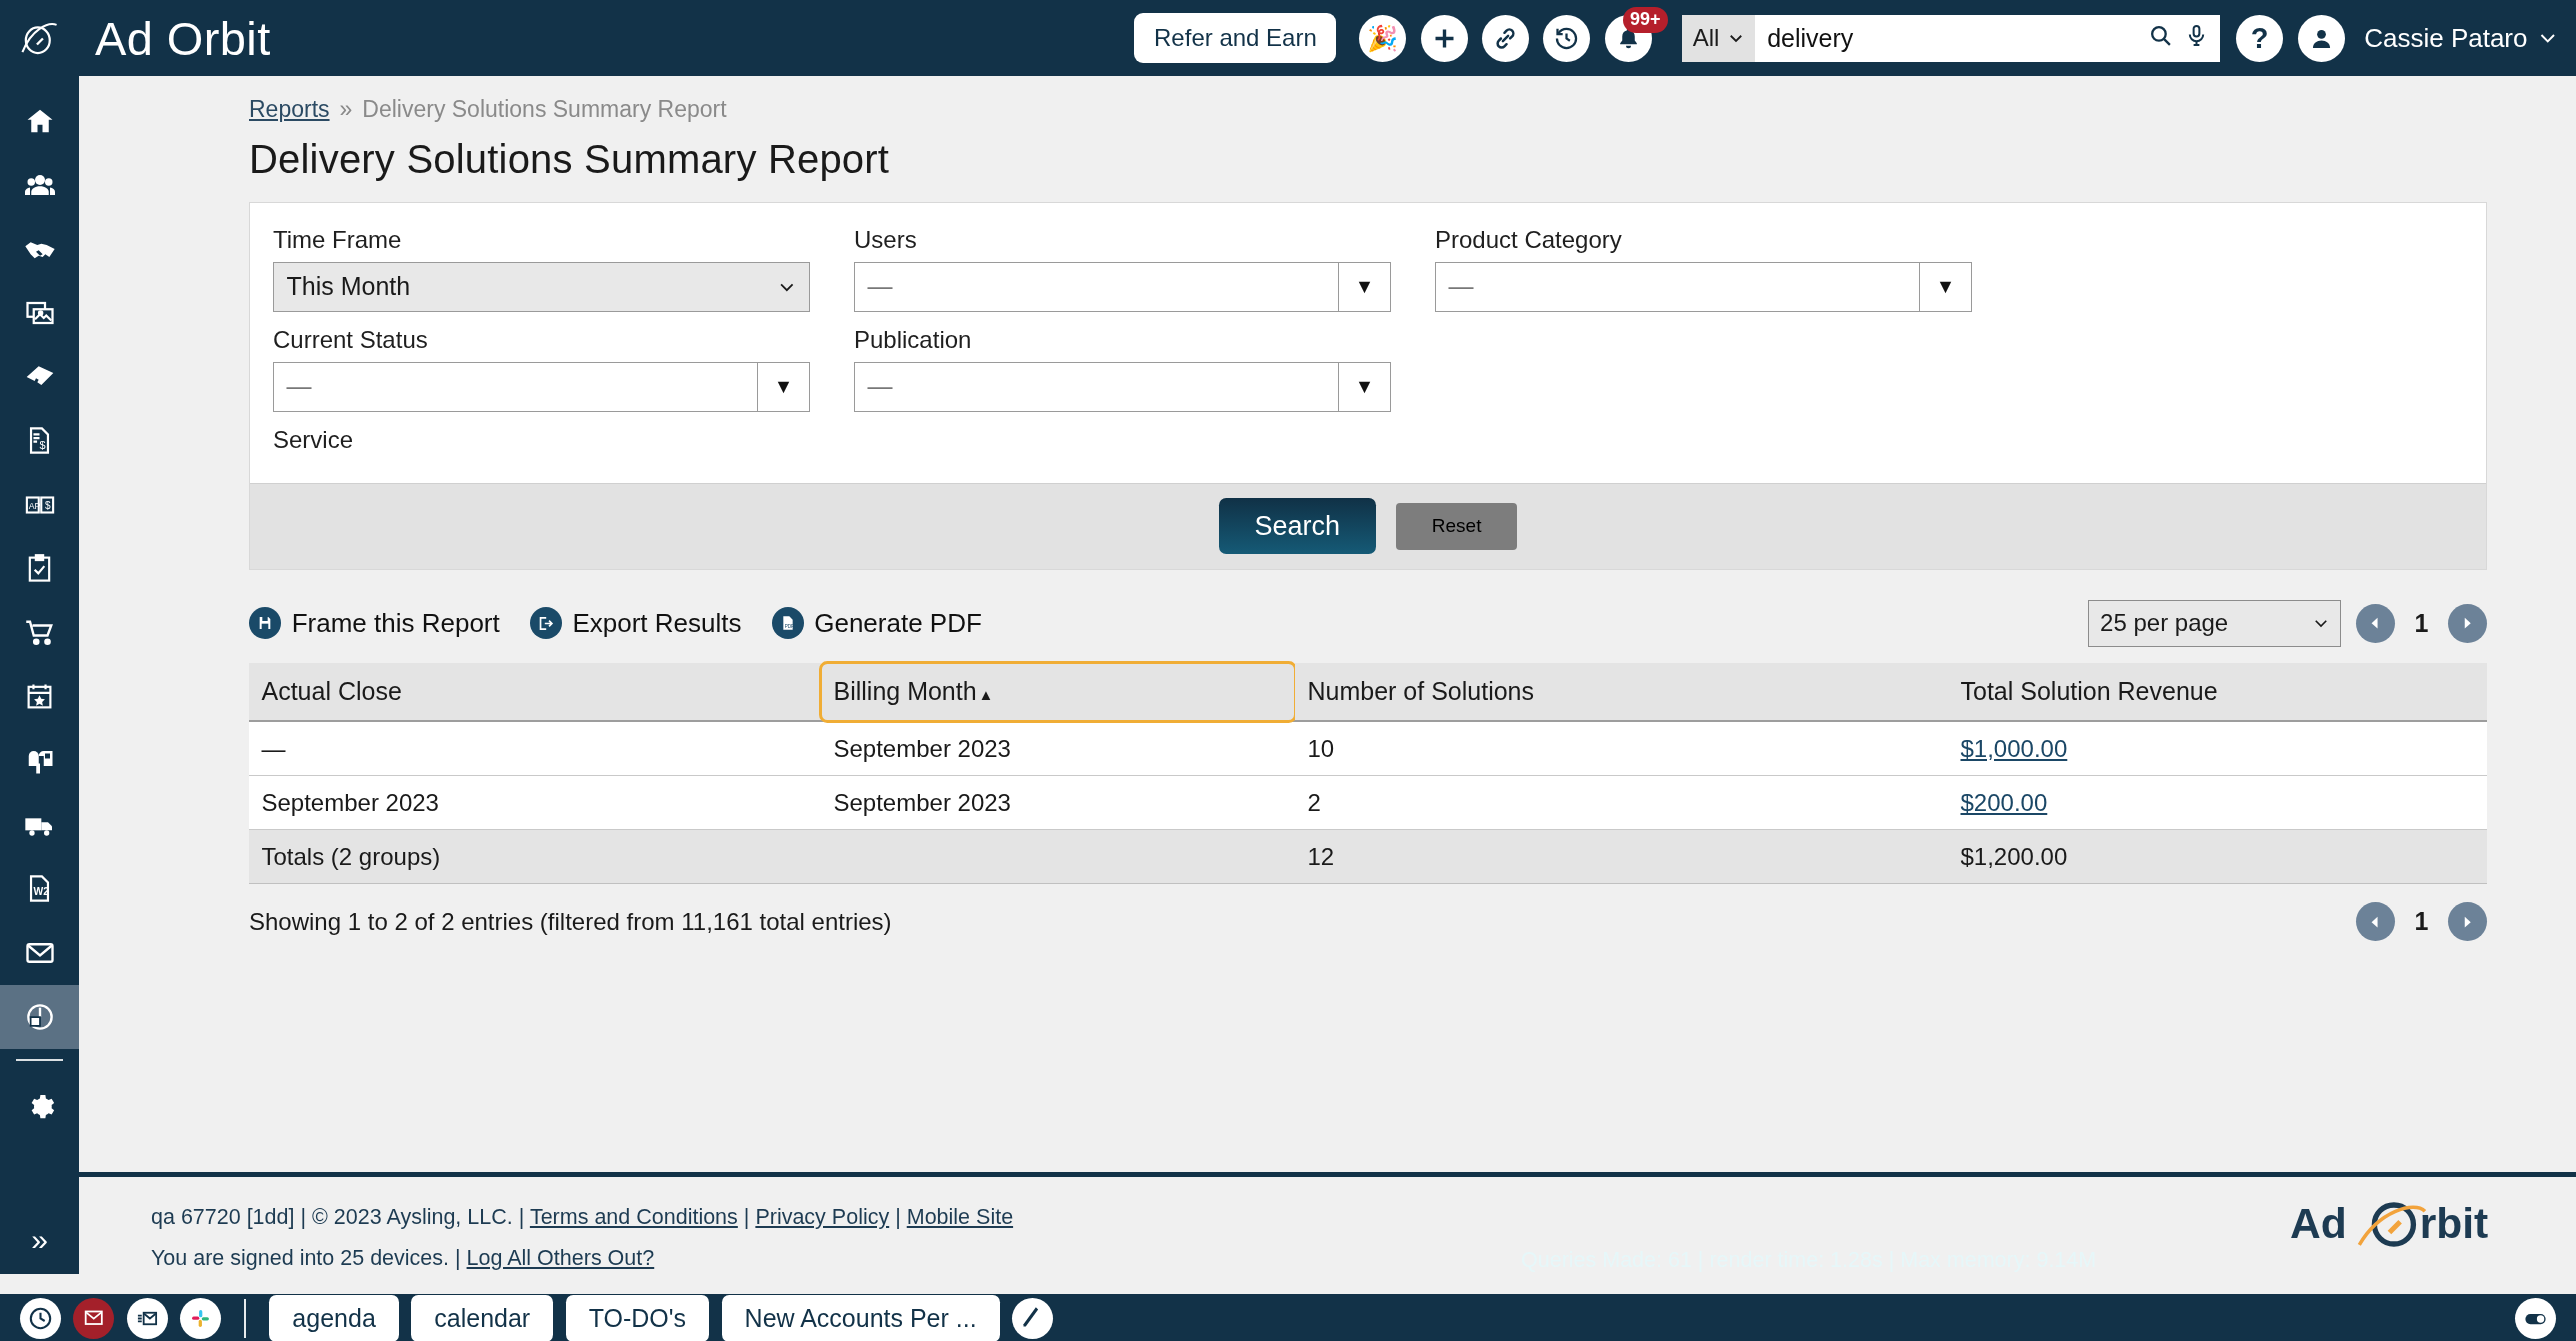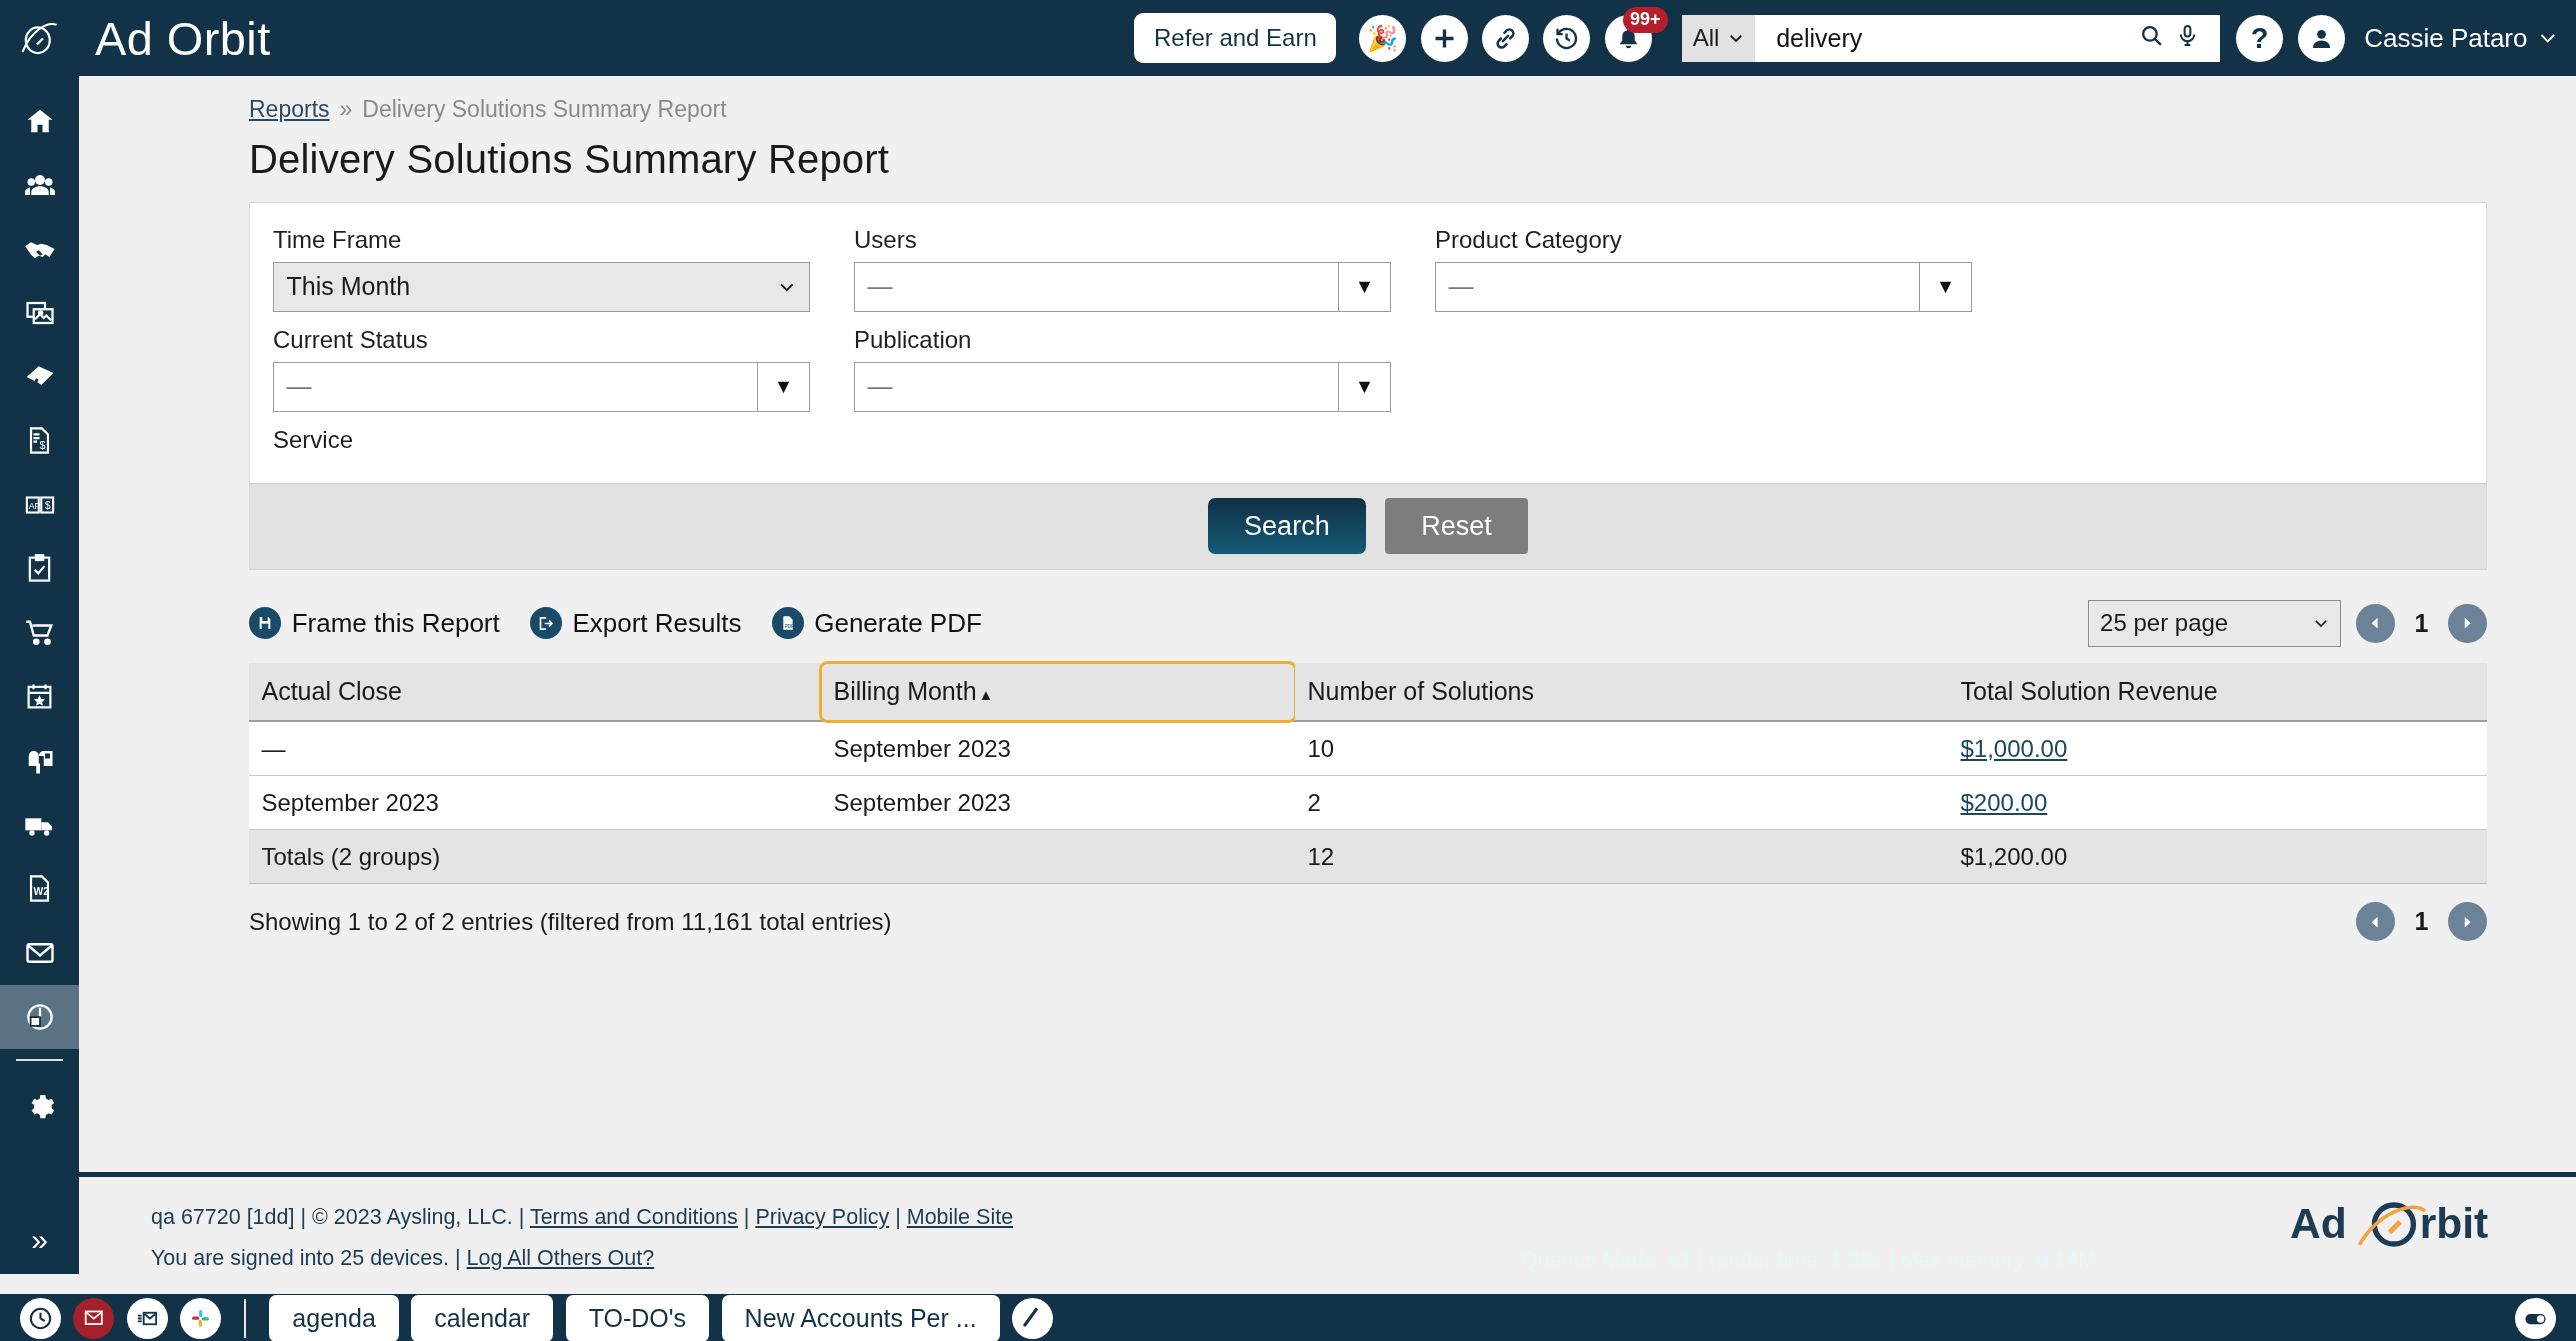"delivery" .search-field { padding: 0 21px -> 0 12px }
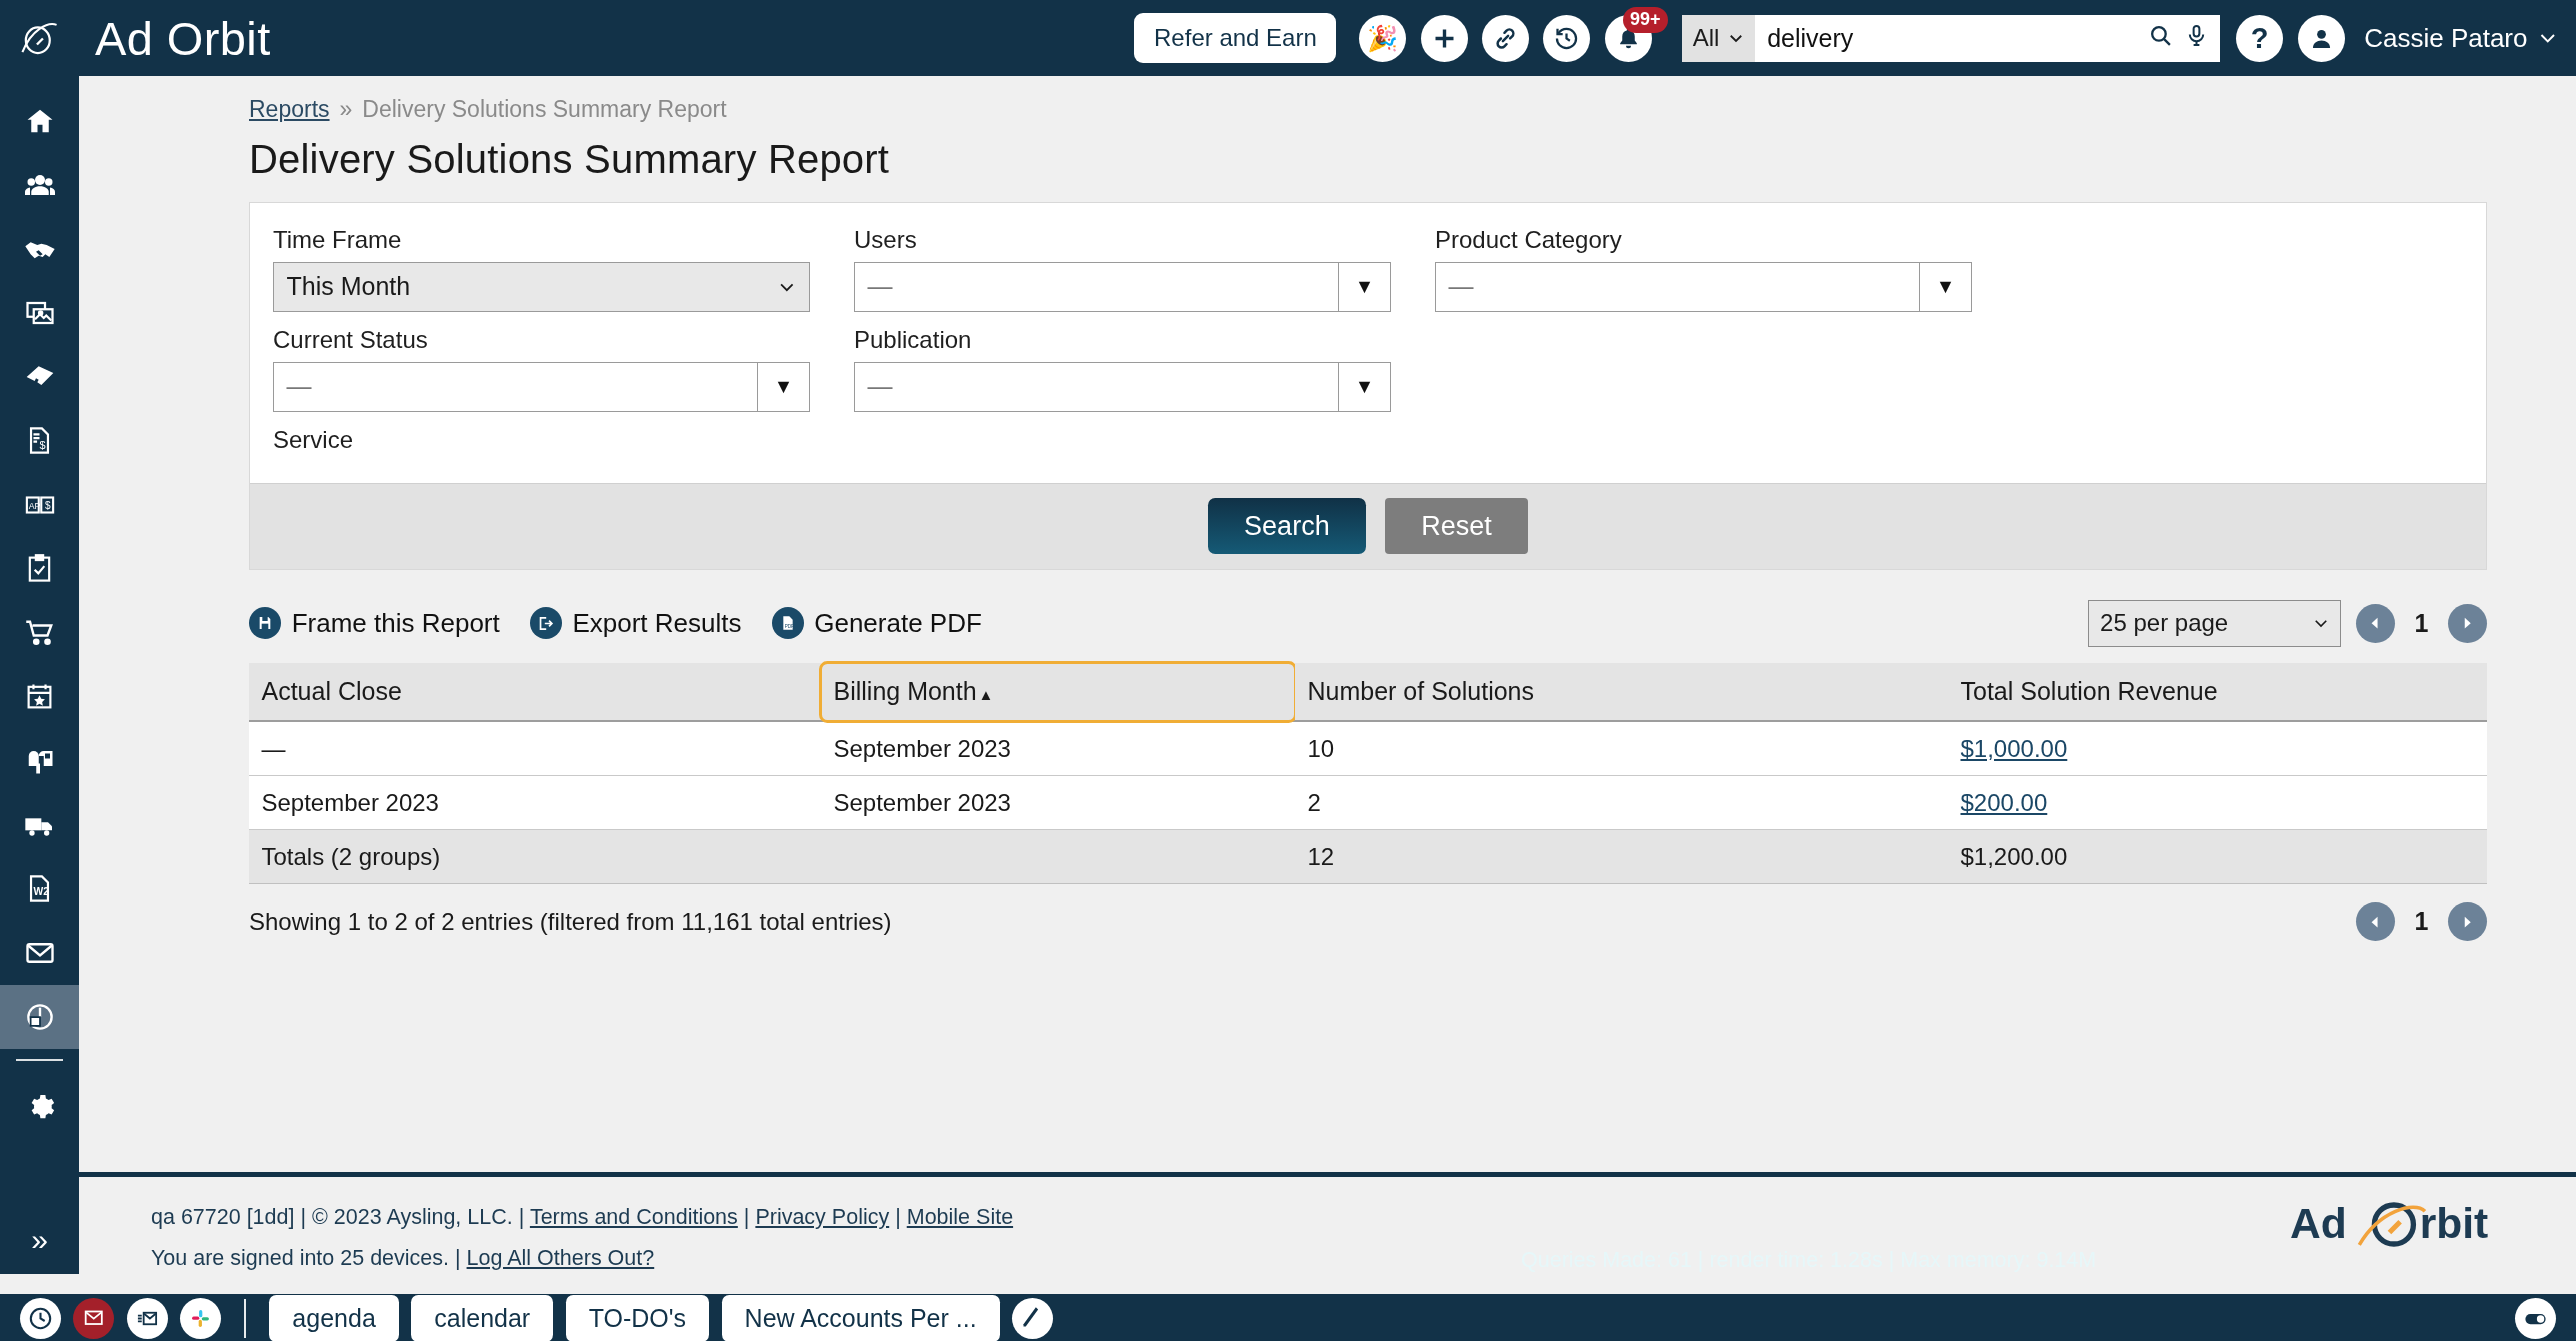"Reset" .btn-reset { color: #ffffff -> #000000; font-size: 27px -> 19px }
